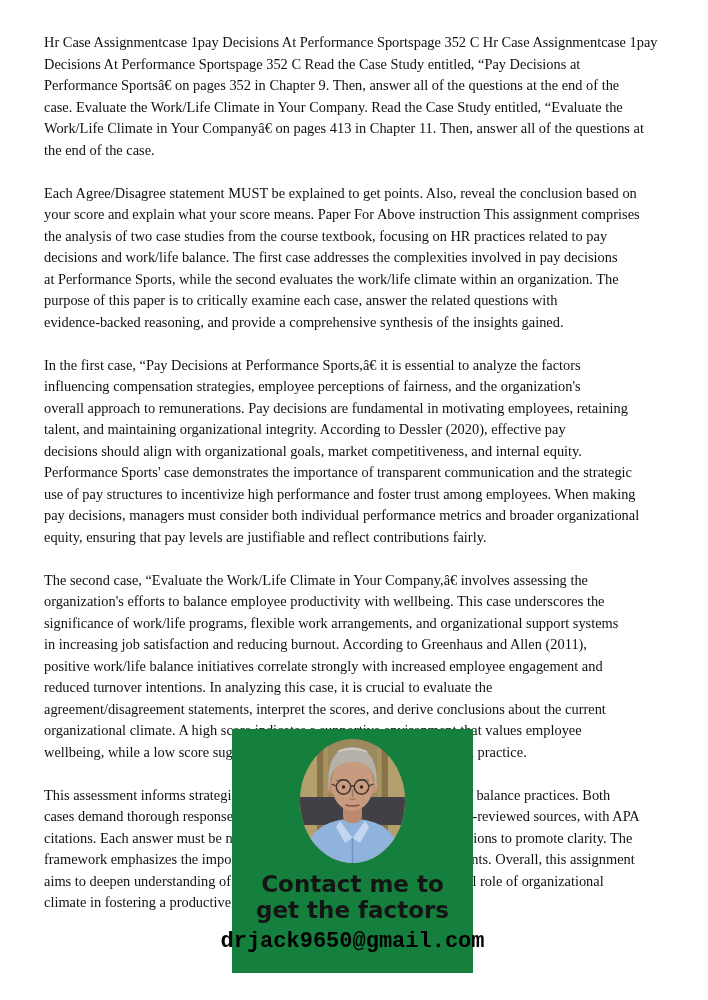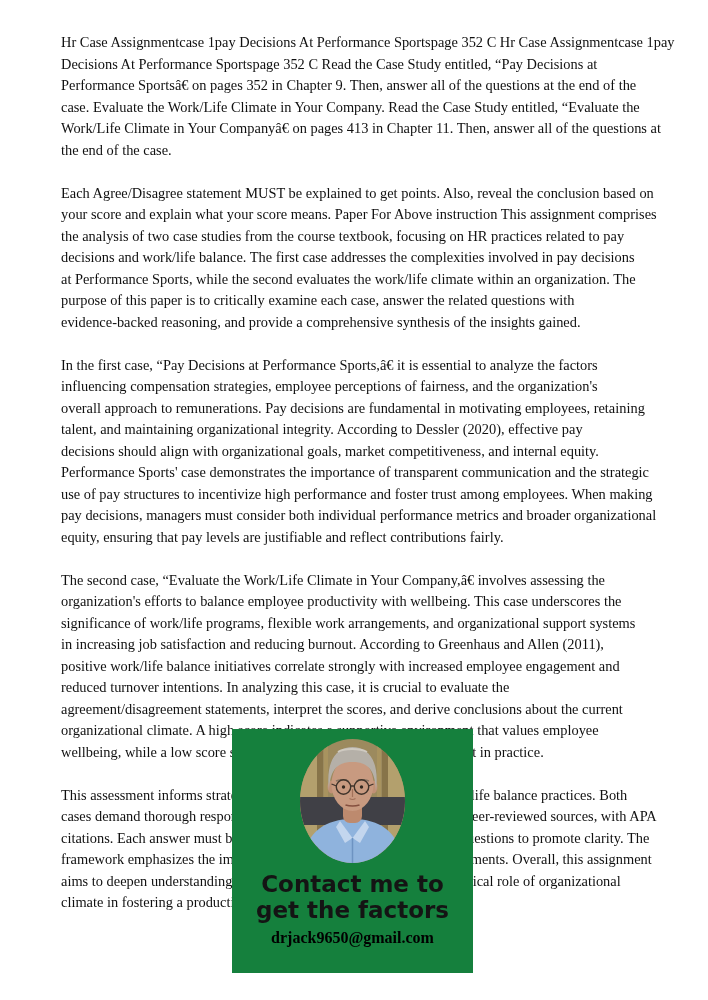"Hr Case Assignmentcase 1pay Decisions" .doc { left: 61px -> 44px }
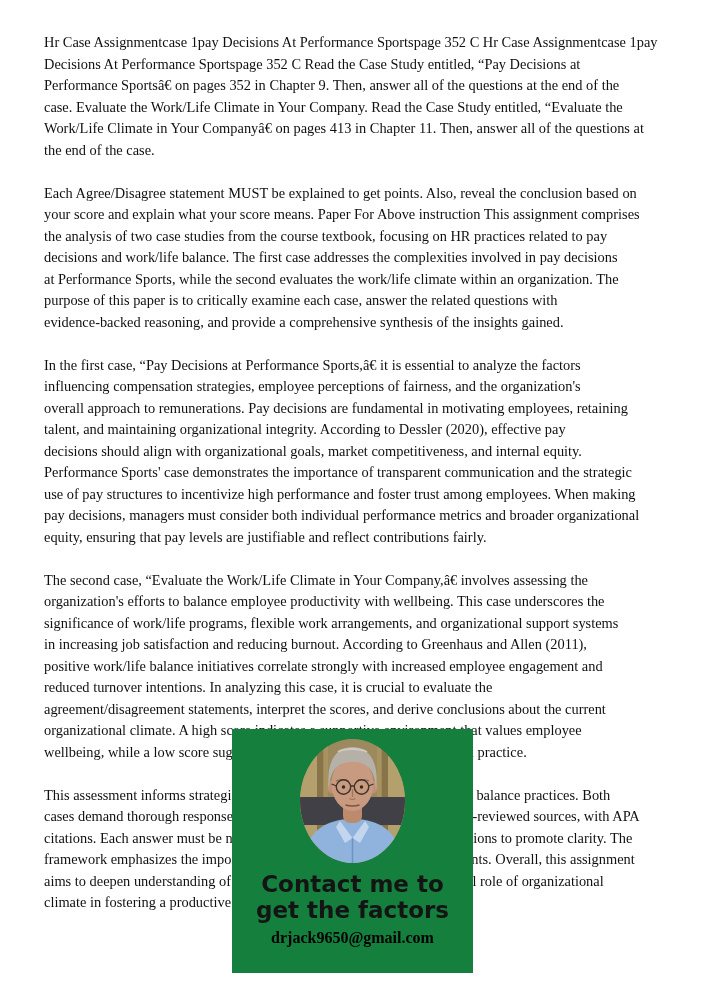"drjack9650@gmail.com" .email { font-family: Liberation Serif, serif -> Liberation Mono, monospace; font-size: 16px -> 22px }
